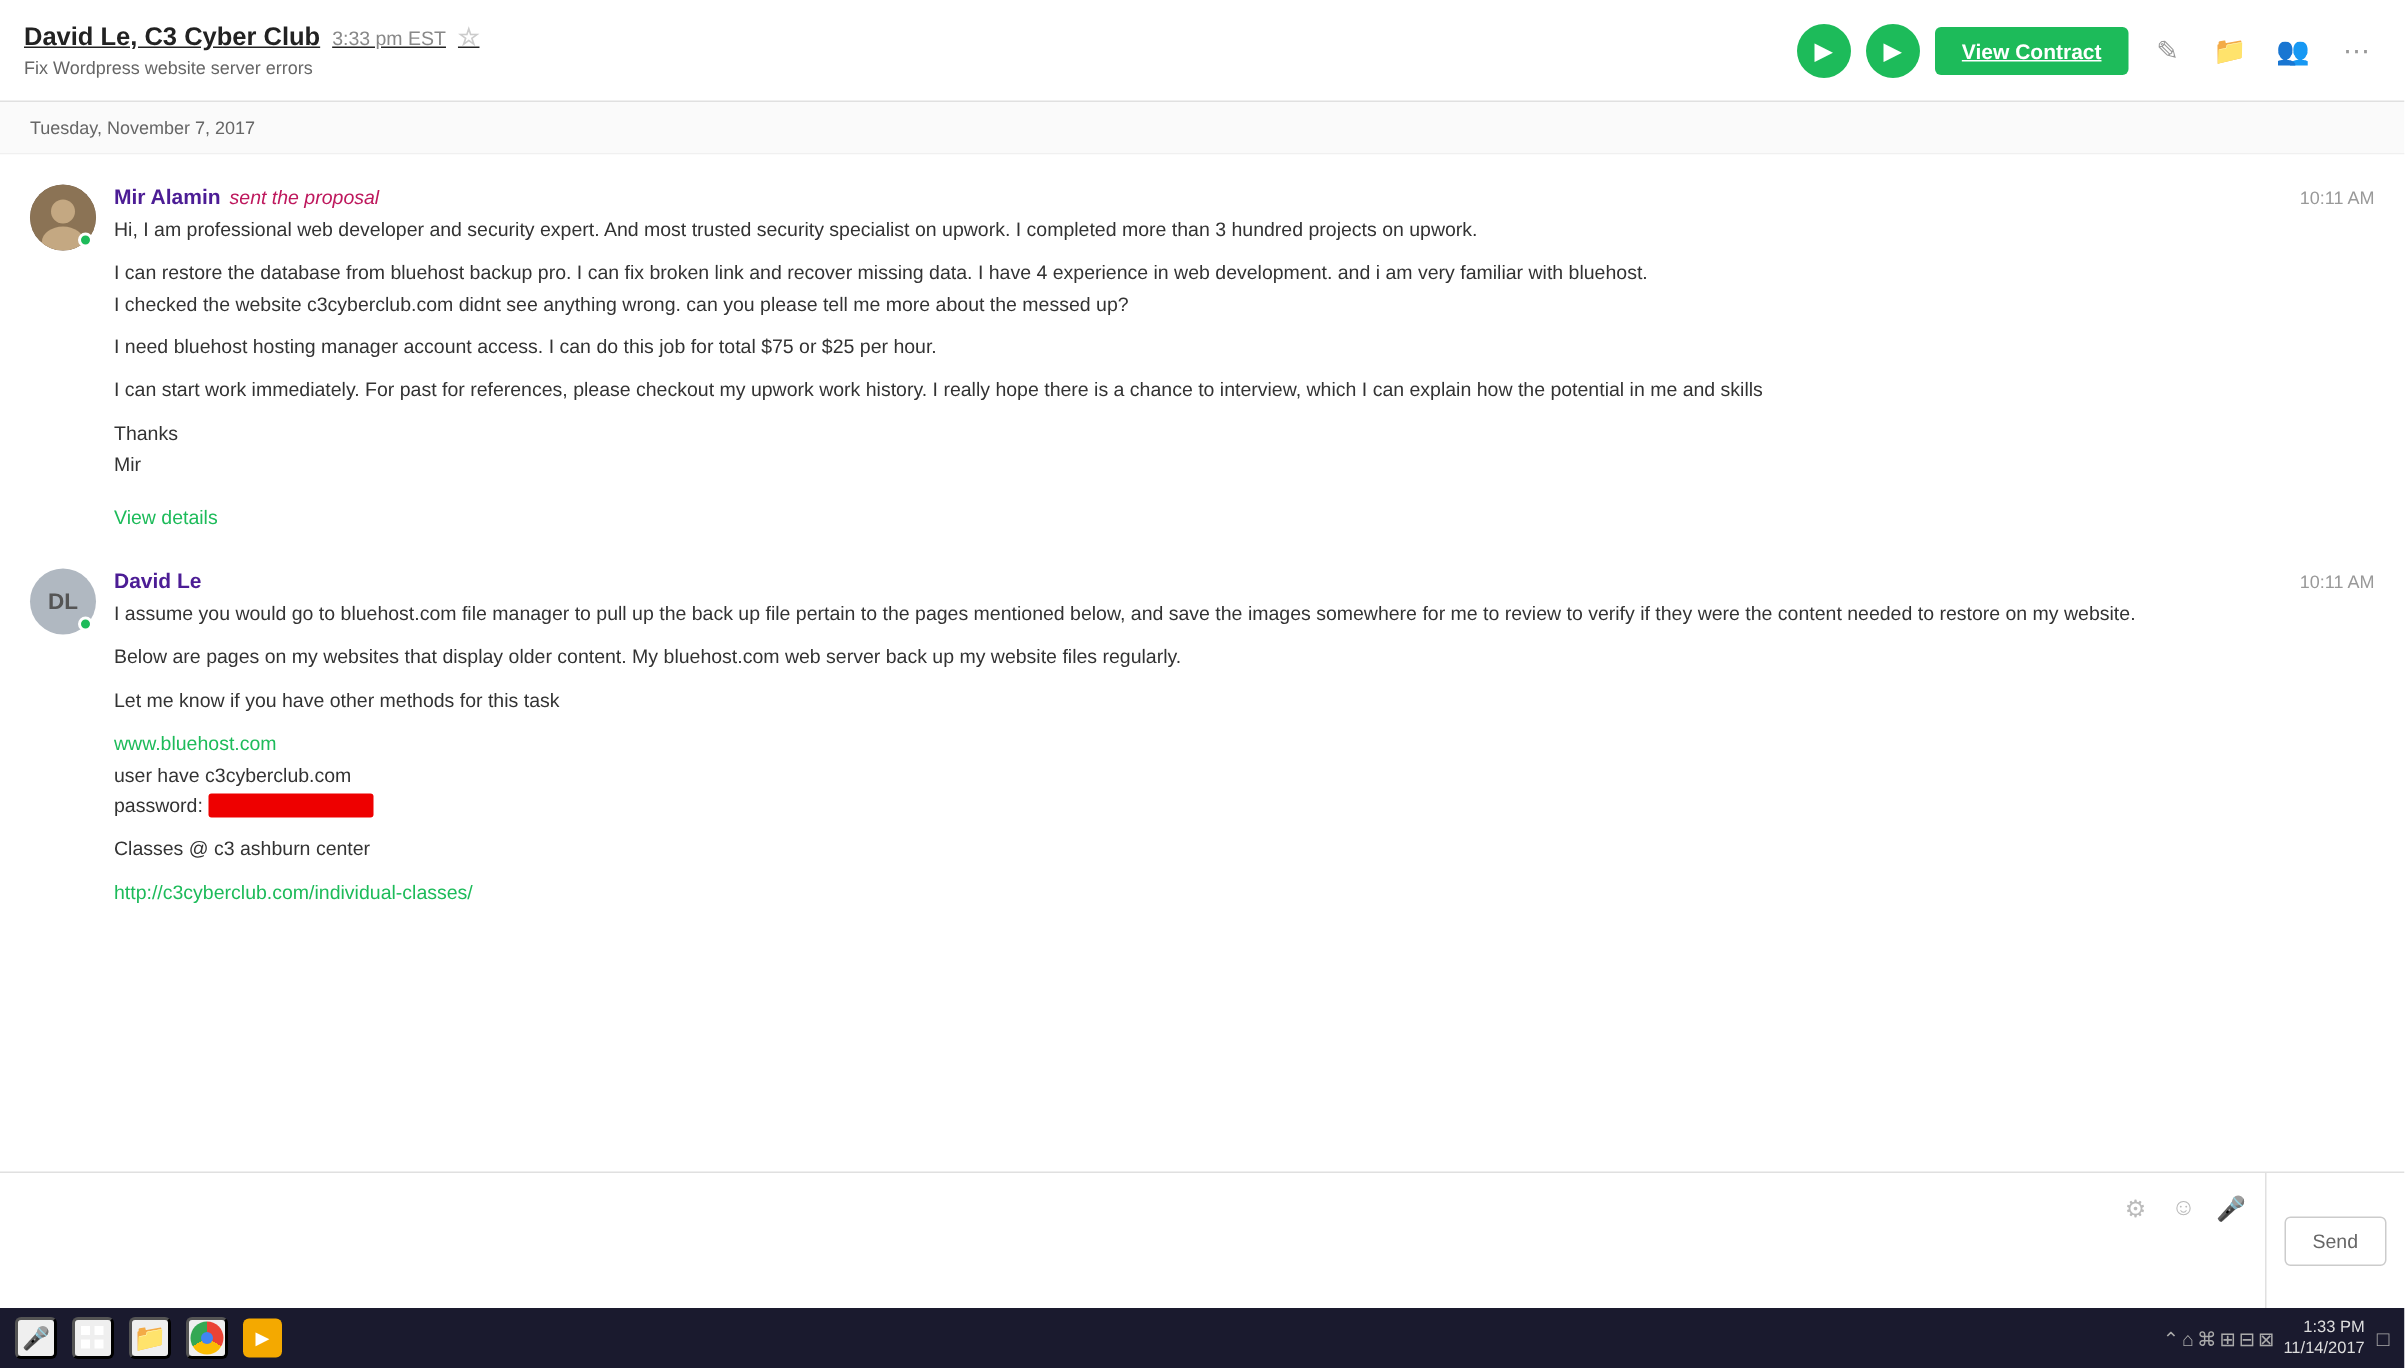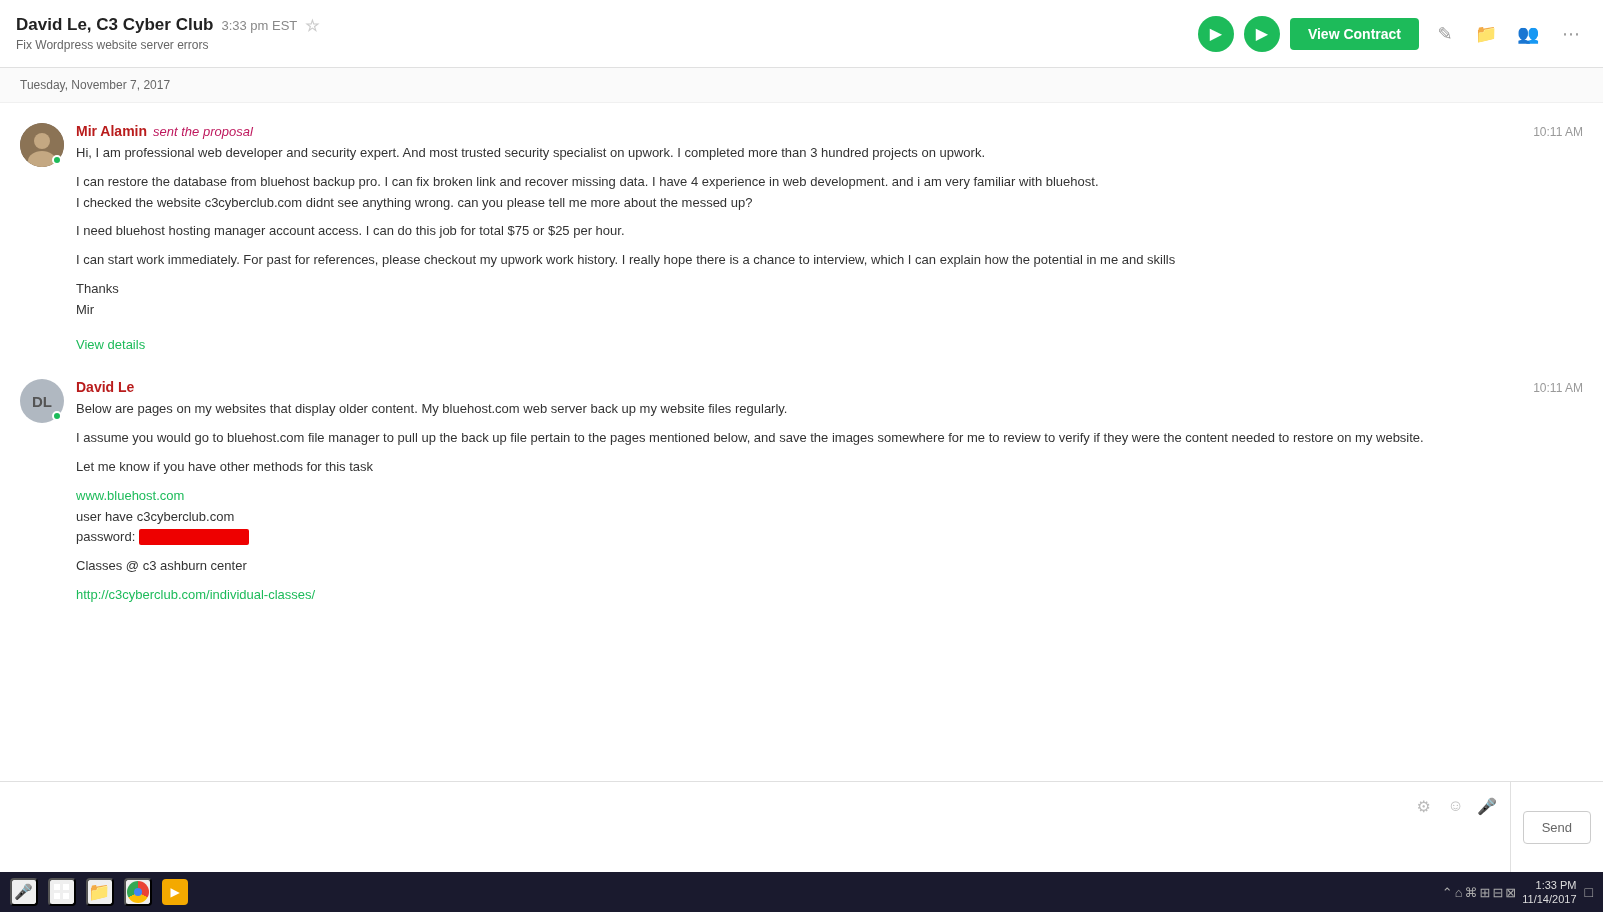"David Le, C3 Cyber Club" .header-title { text-decoration: none -> underline }
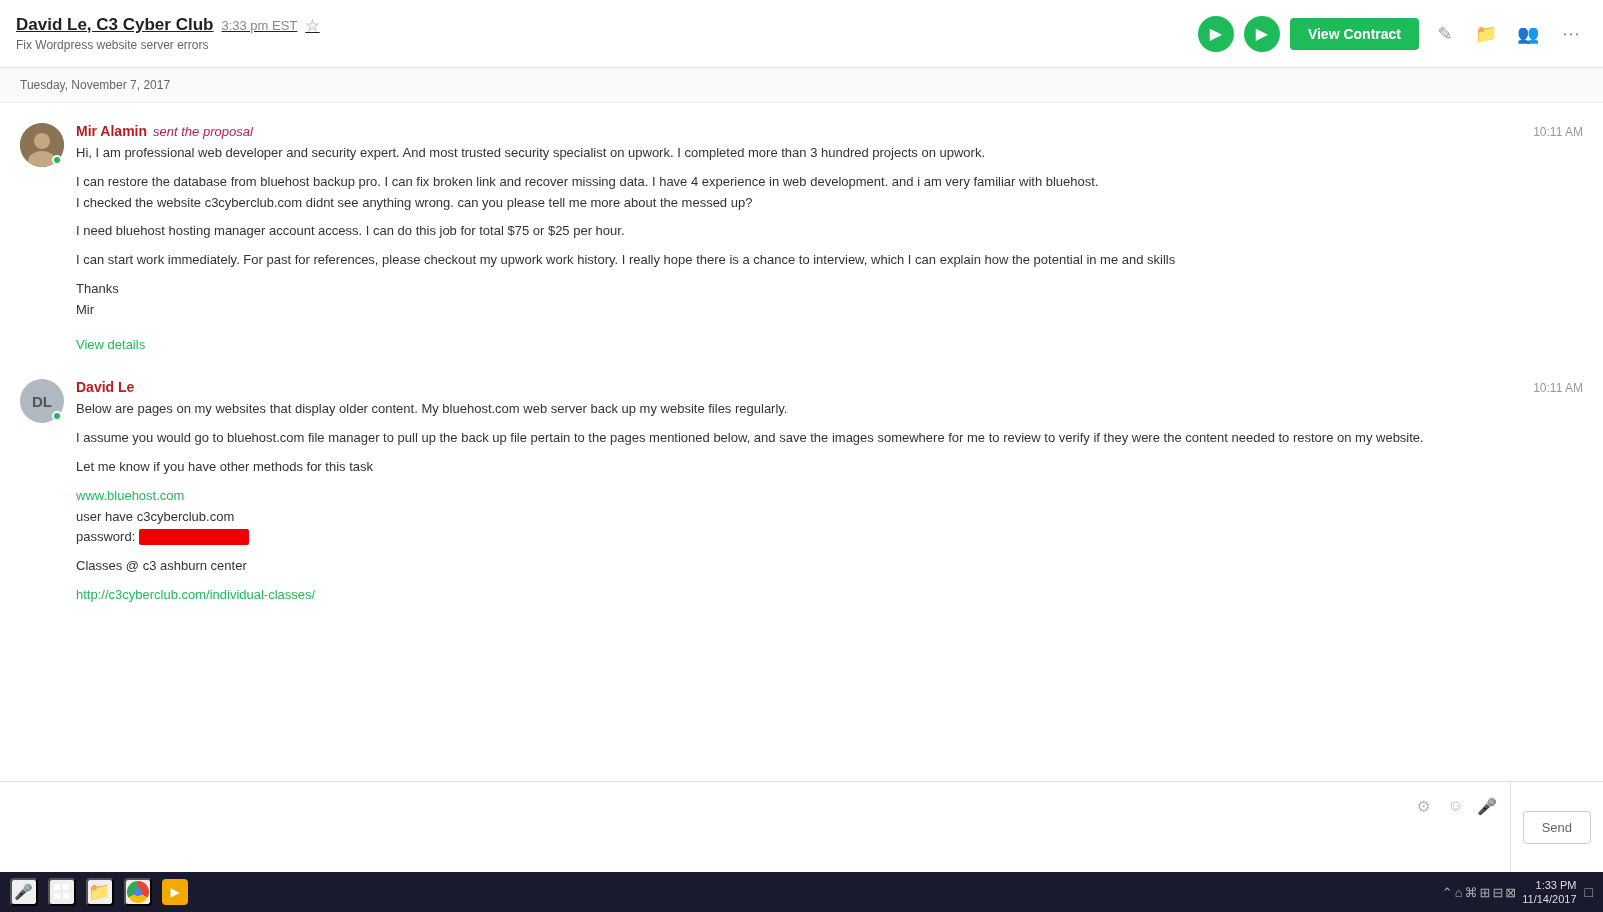"View Contract" .btn-view-contract { text-decoration: none -> underline }
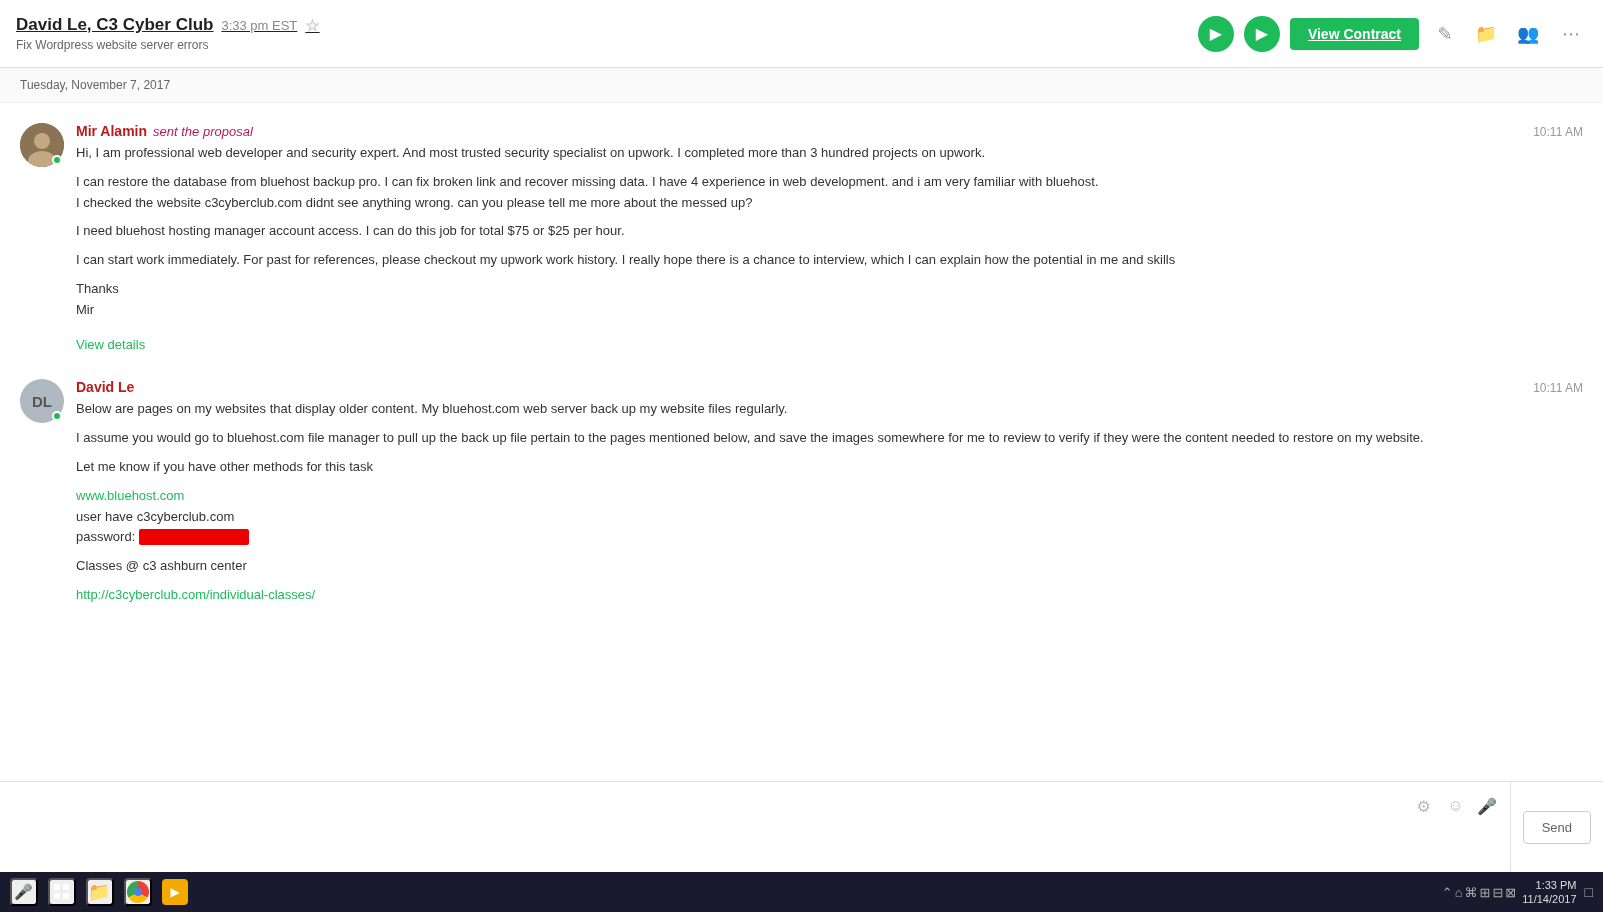"Mir Alamin" .sender-name { color: #b91c1c -> #4c1d95 }
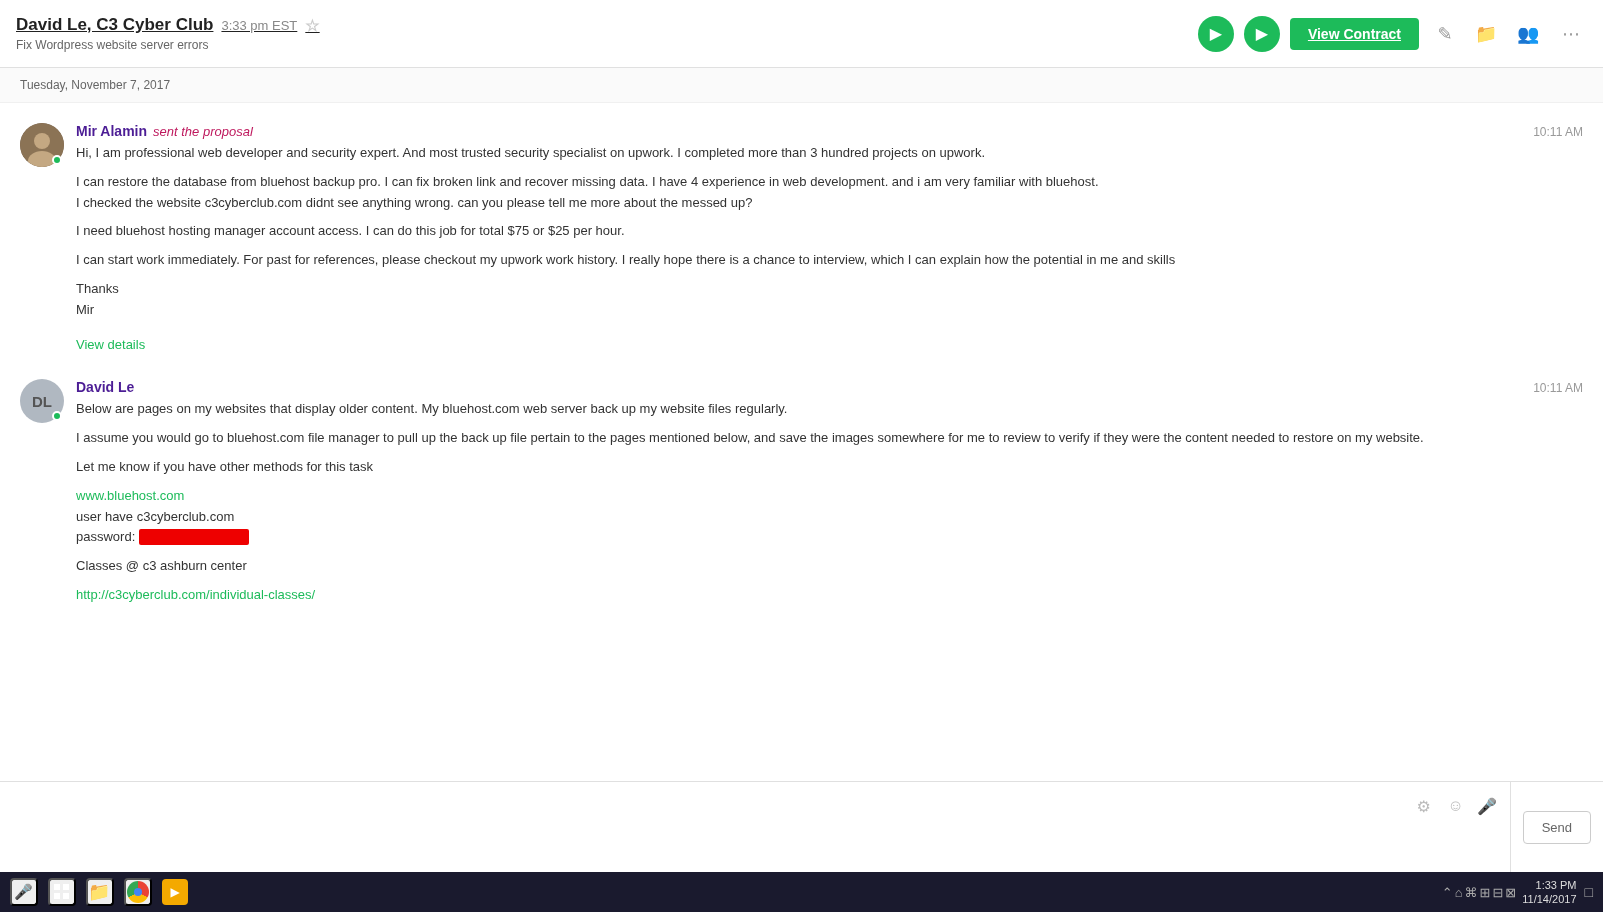"Below are pages on my" p { order: before "I assume you would go" -> after "I assume you would go" }
